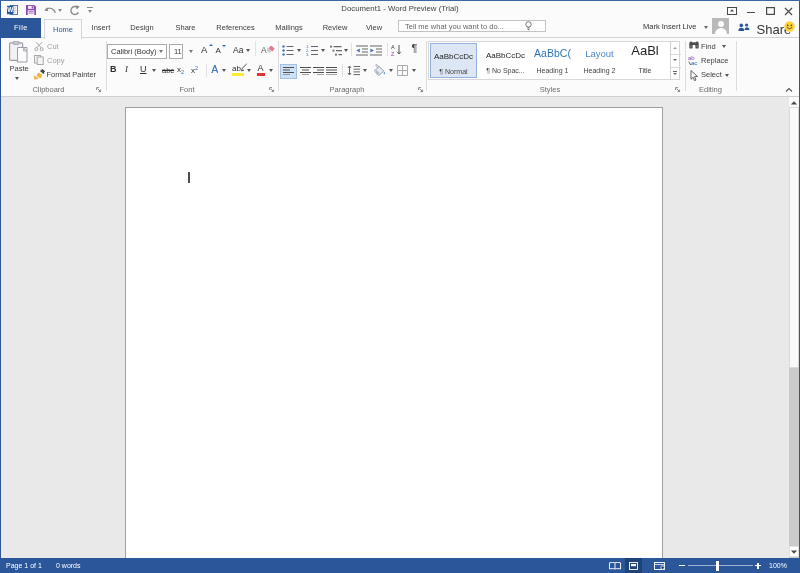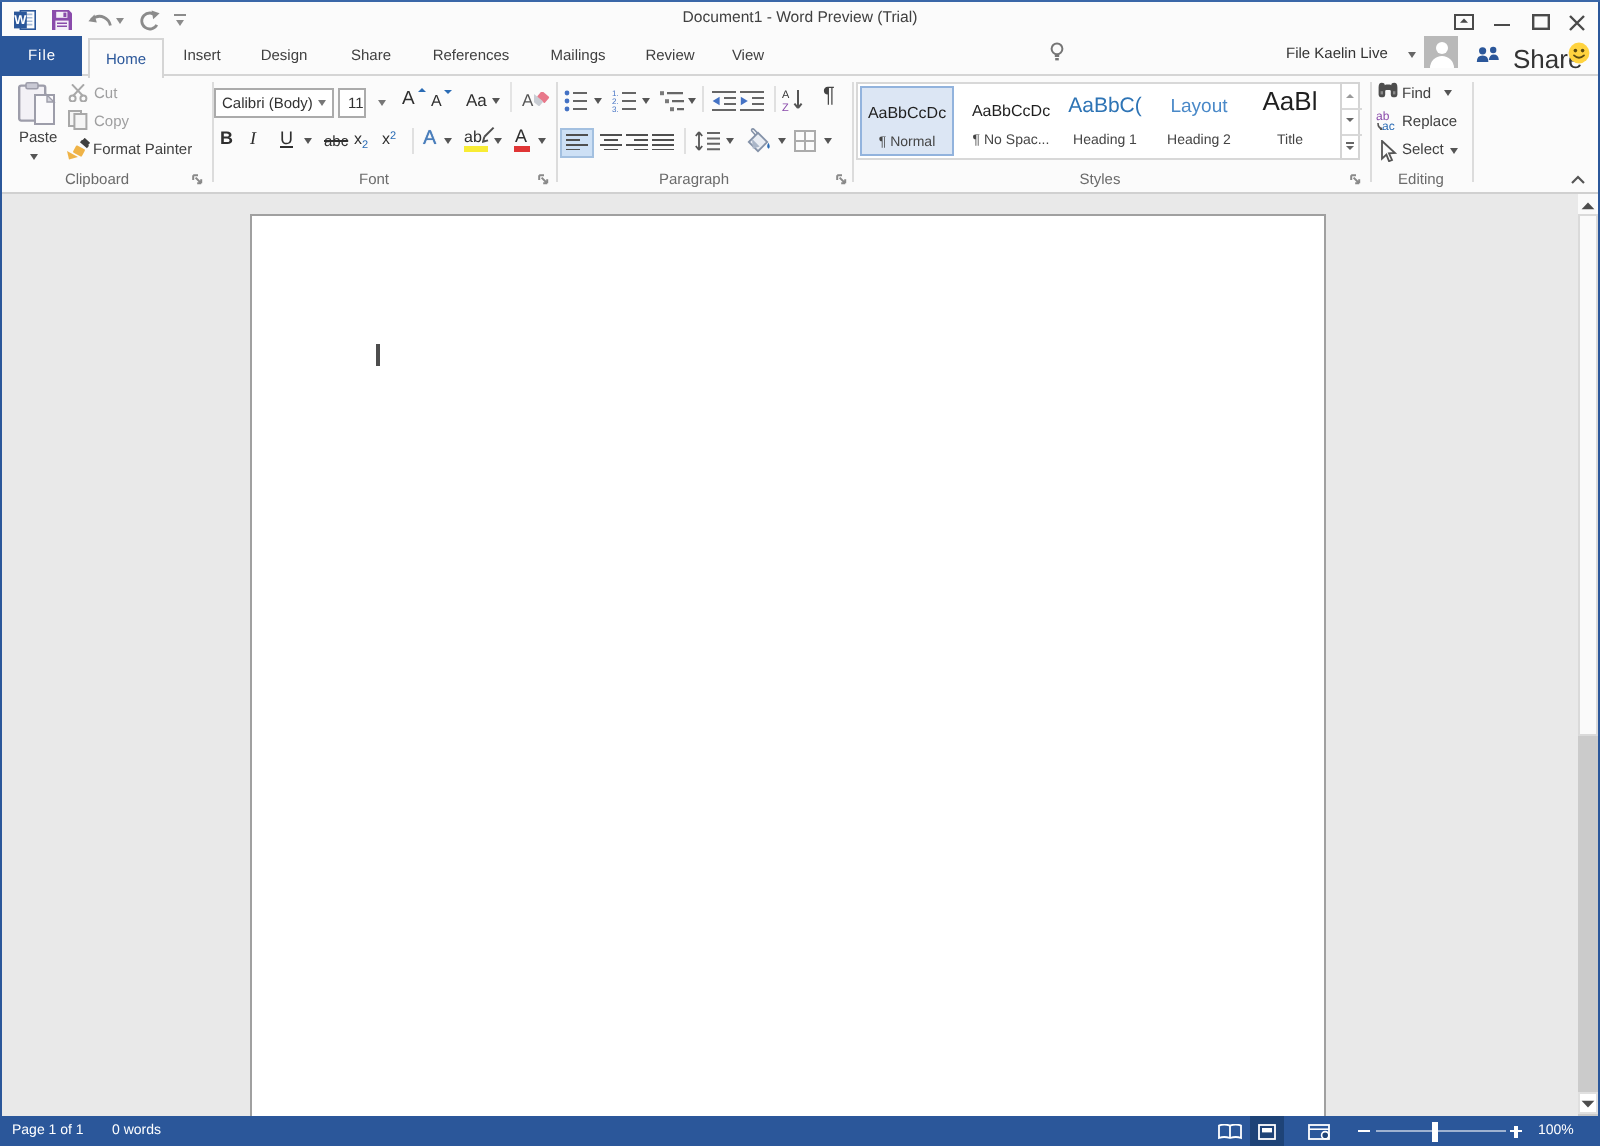"Tell me what you want" div.a { html: none -> <div>Tell me what you want to do...</div> }
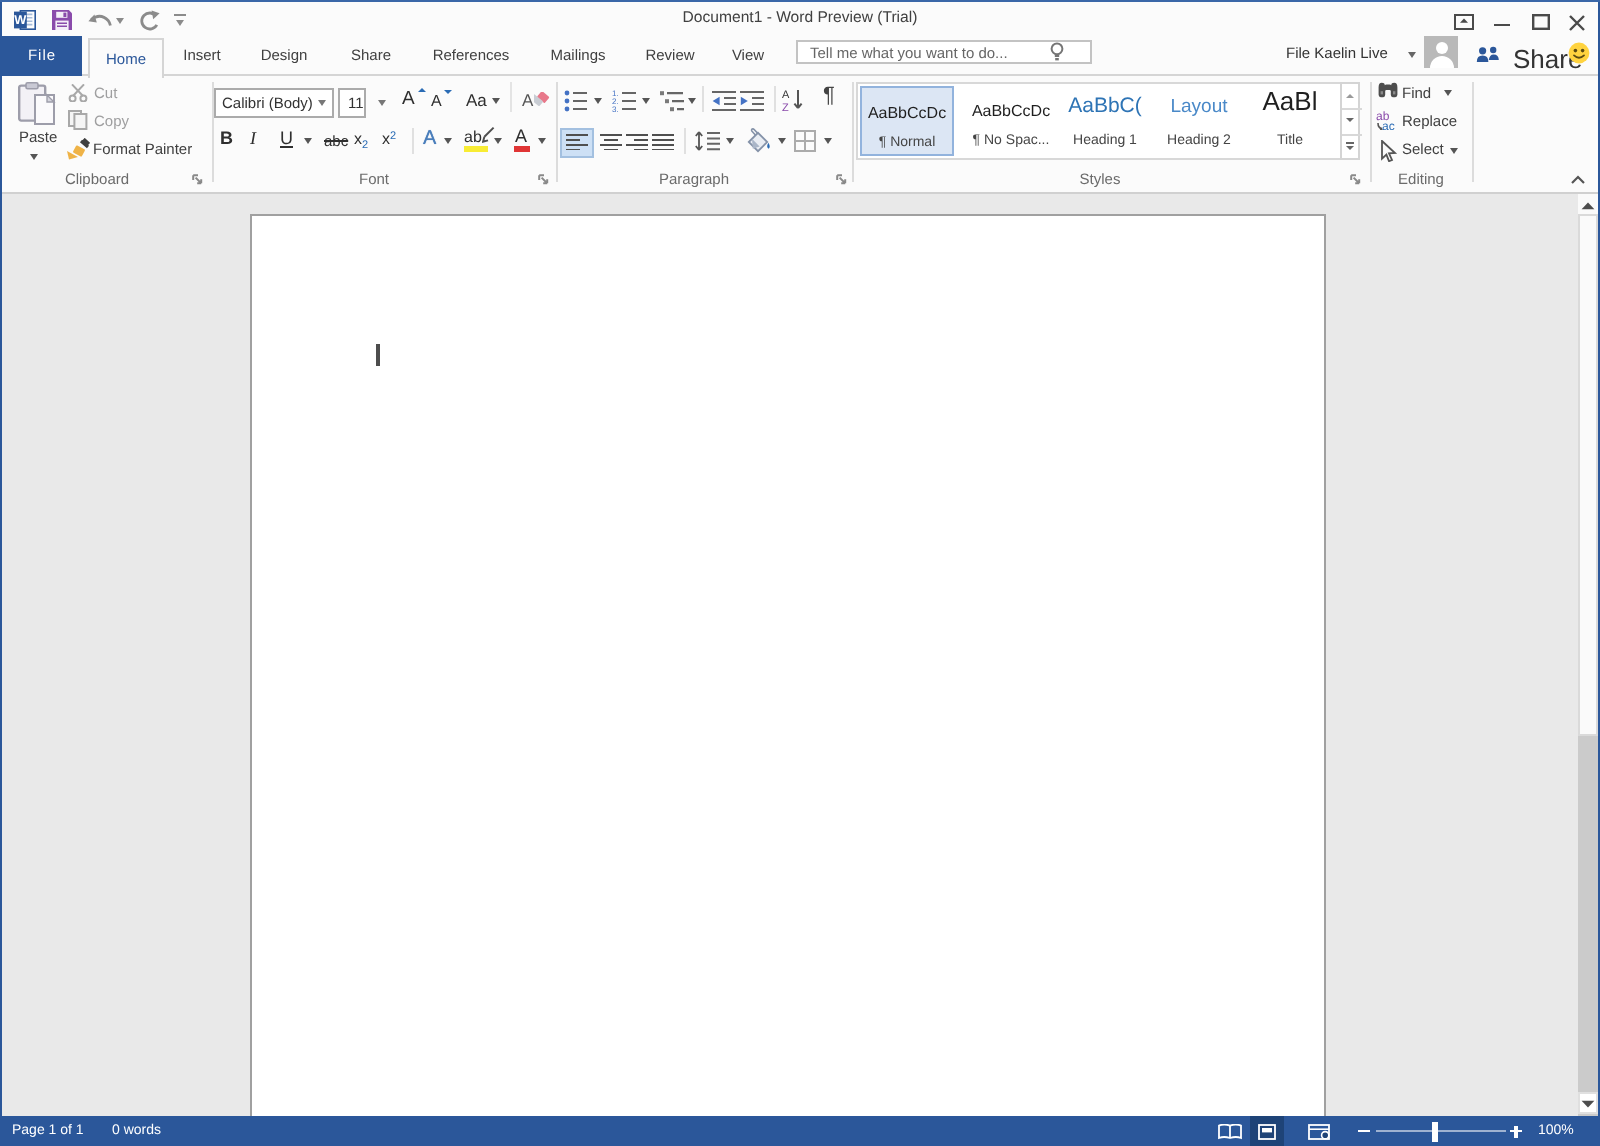"File Kaelin Live" div.a { text: File Kaelin -> Mark Insert }
